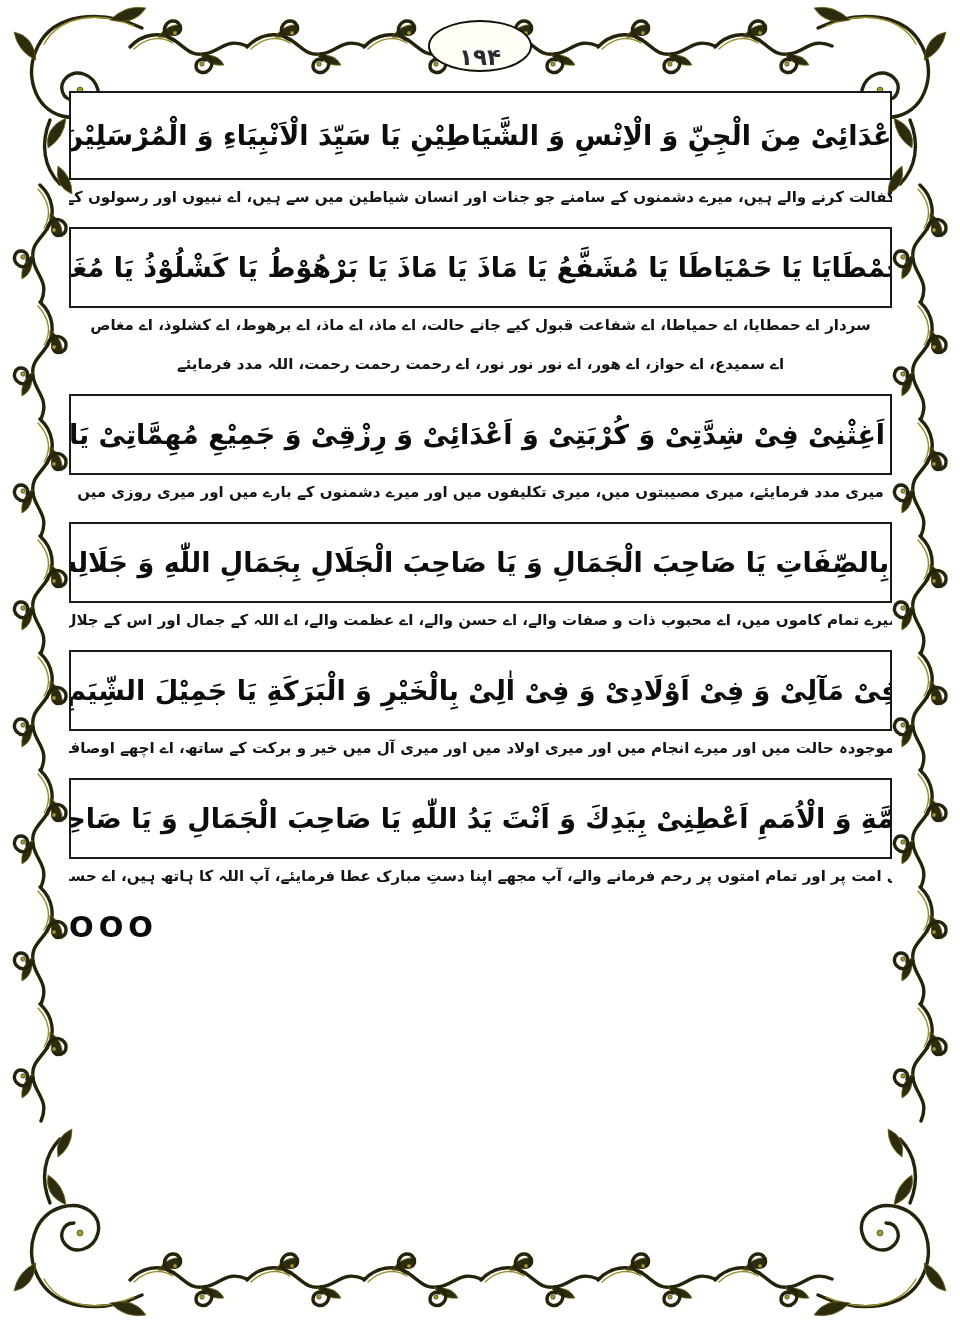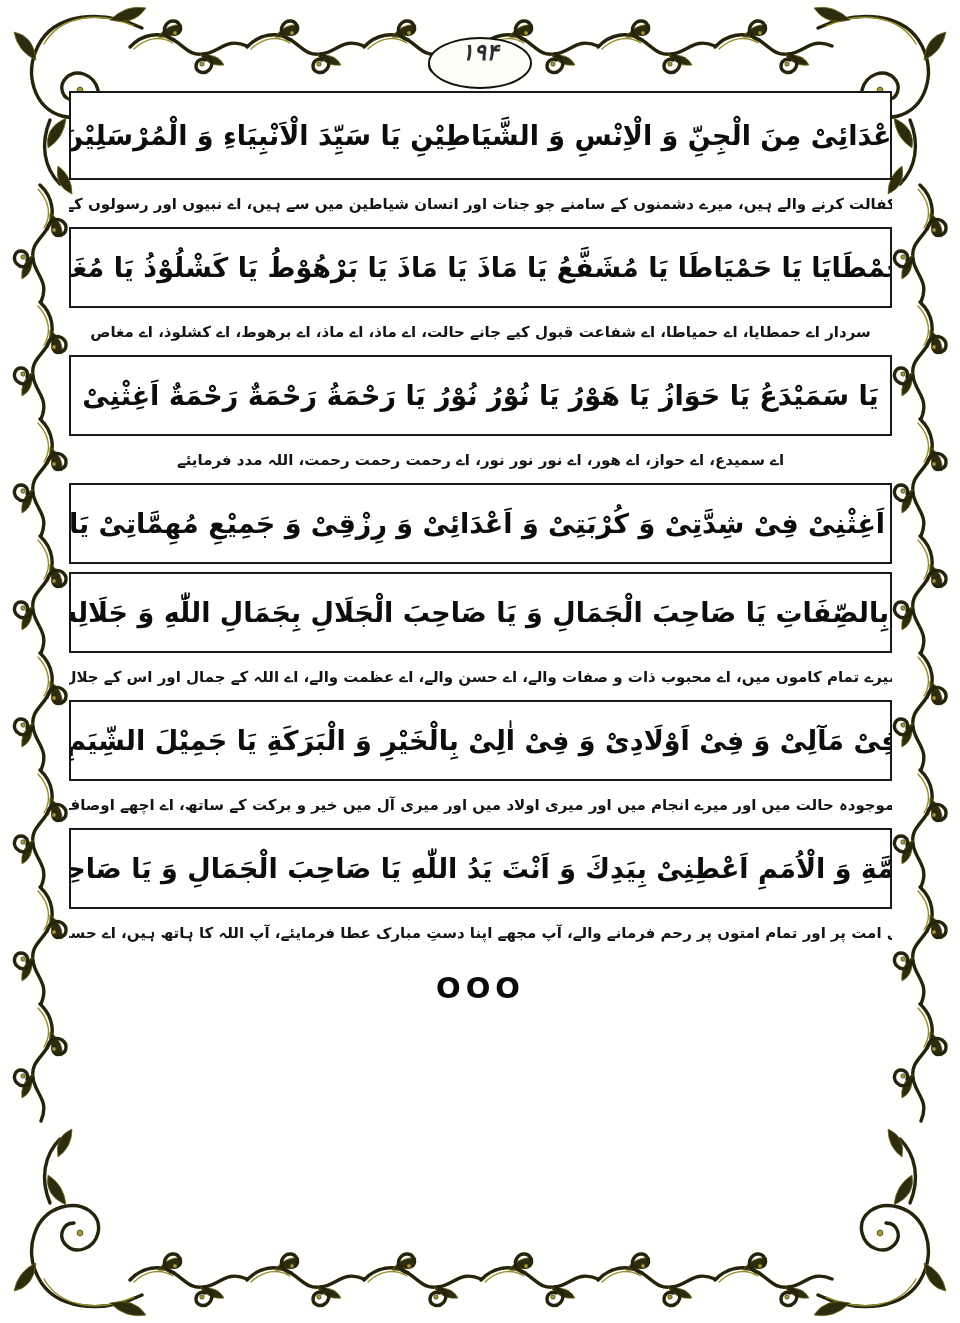"۱۹۴" .page-number { align-items: flex-start -> flex-end; font-style: italic -> none; top: 37px -> 20px }
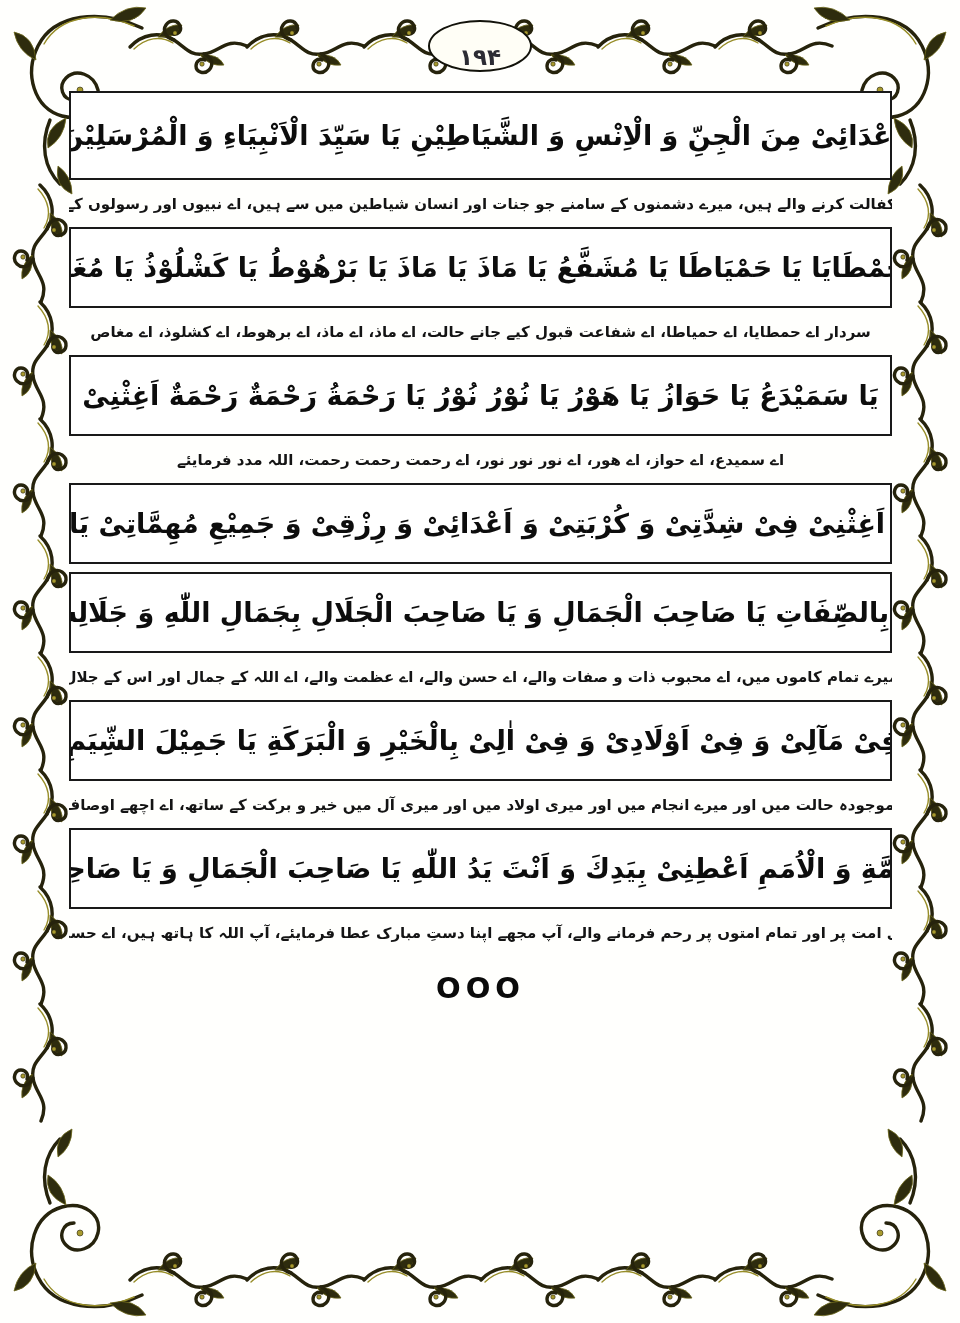"کفالت کرنے والے ہیں، میرے" .urdu-line { align-items: center -> none }
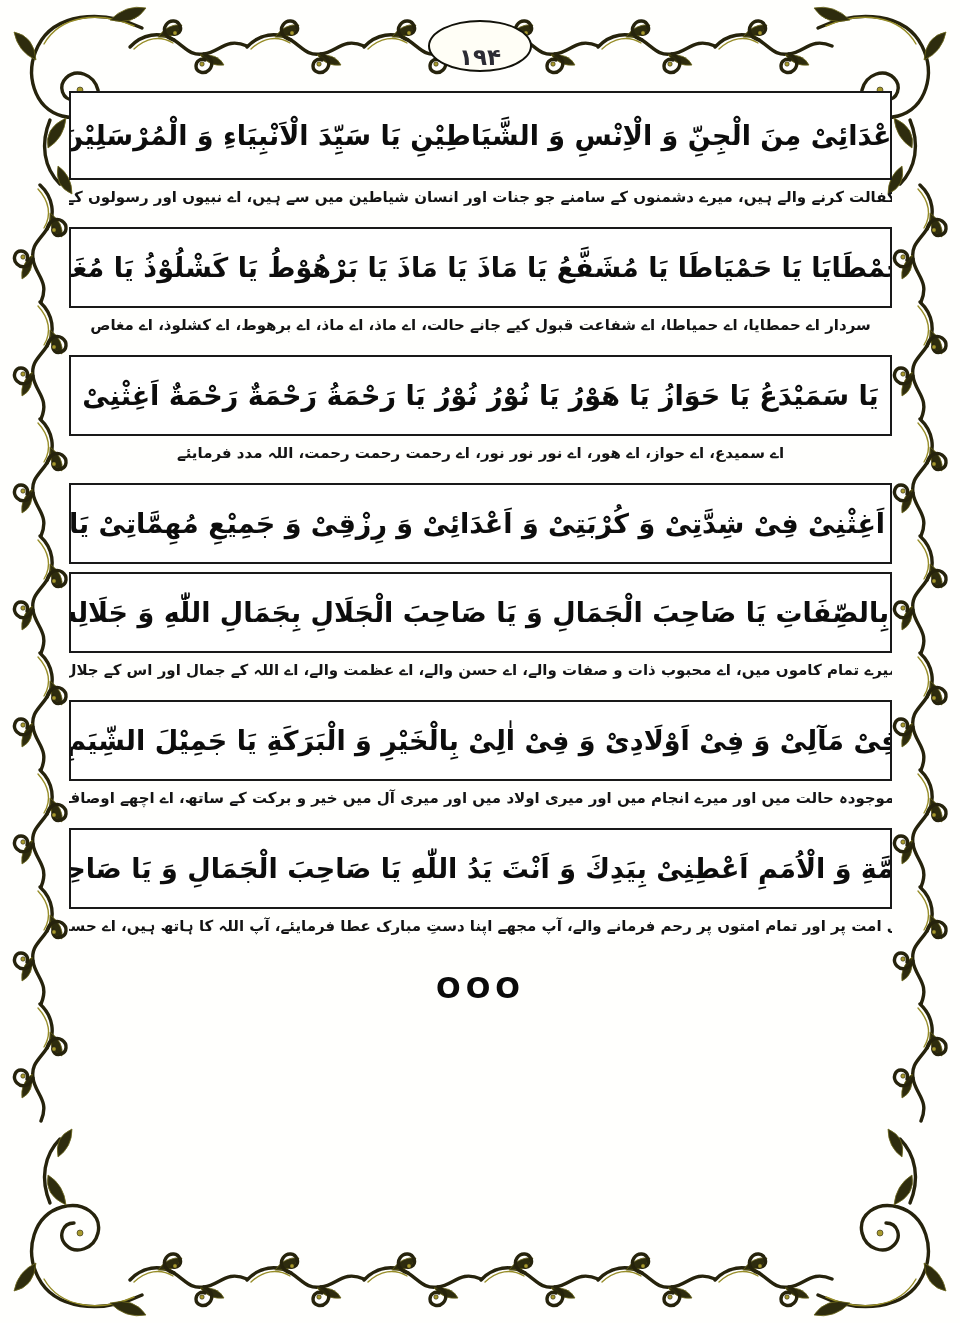"یَا سَمَیْدَعُ یَا حَوَازُ یَا" div.arabic-box { html: <div> <span>یَا سَمَیْدَعُ یَا حَوَازُ یَا هَوْرُ یَا نُوْرُ نُوْرُ یَا رَحْمَةُ رَحْمَةٌ رَحْمَةٌ اَغِثْنِیْ</span> </div> -> none }
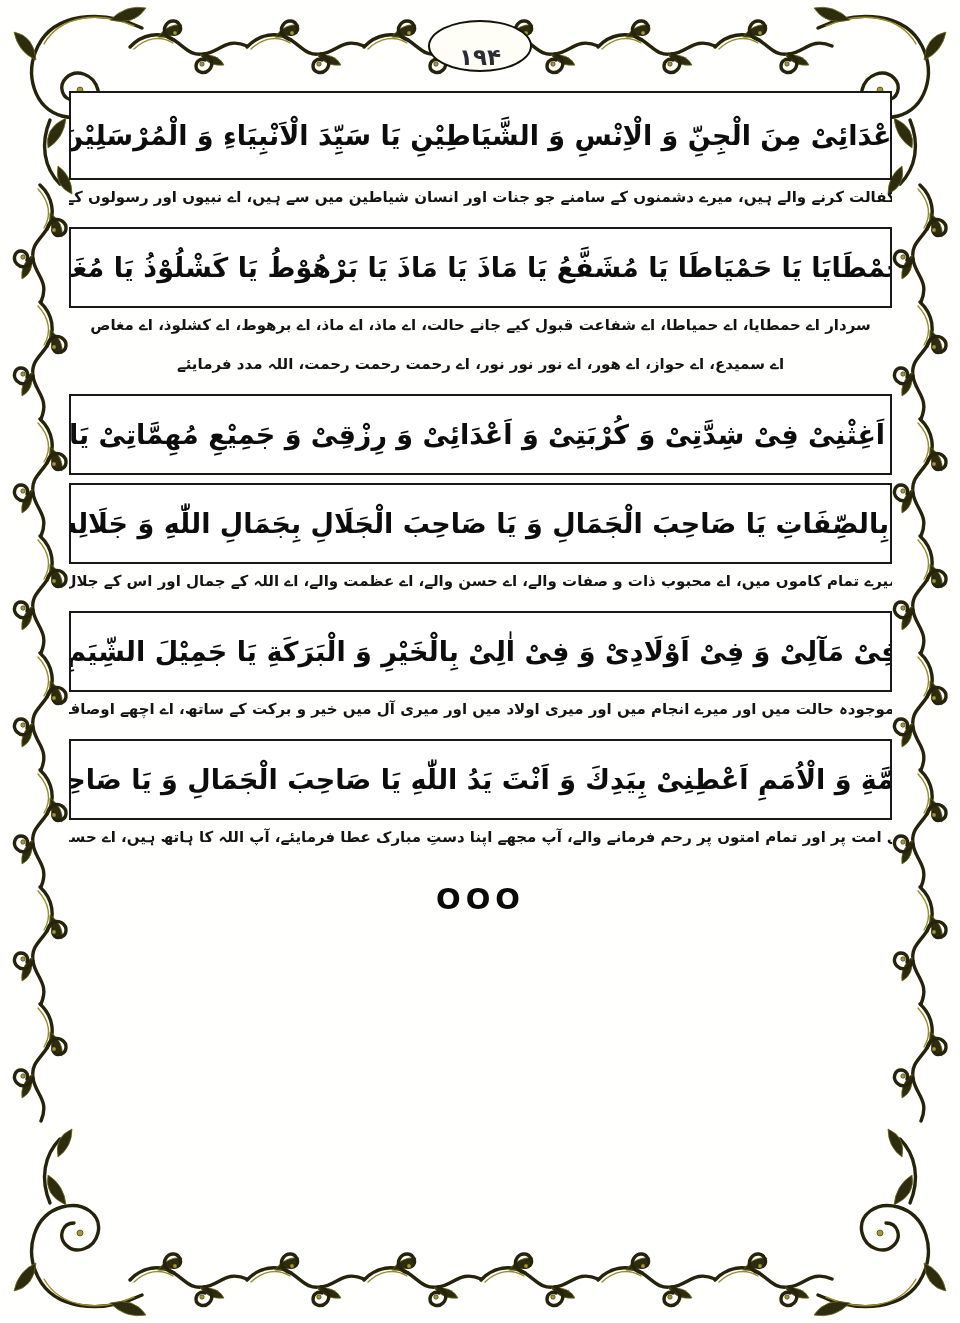"میری مدد فرمایئے، میری مصیبتوں" div.urdu-line { html: none -> <div> <span>میری مدد فرمایئے، میری مصیبتوں میں، میری تکلیفوں میں اور میرے دشمنوں کے بارے میں اور میری روزی میں</span> </div> }
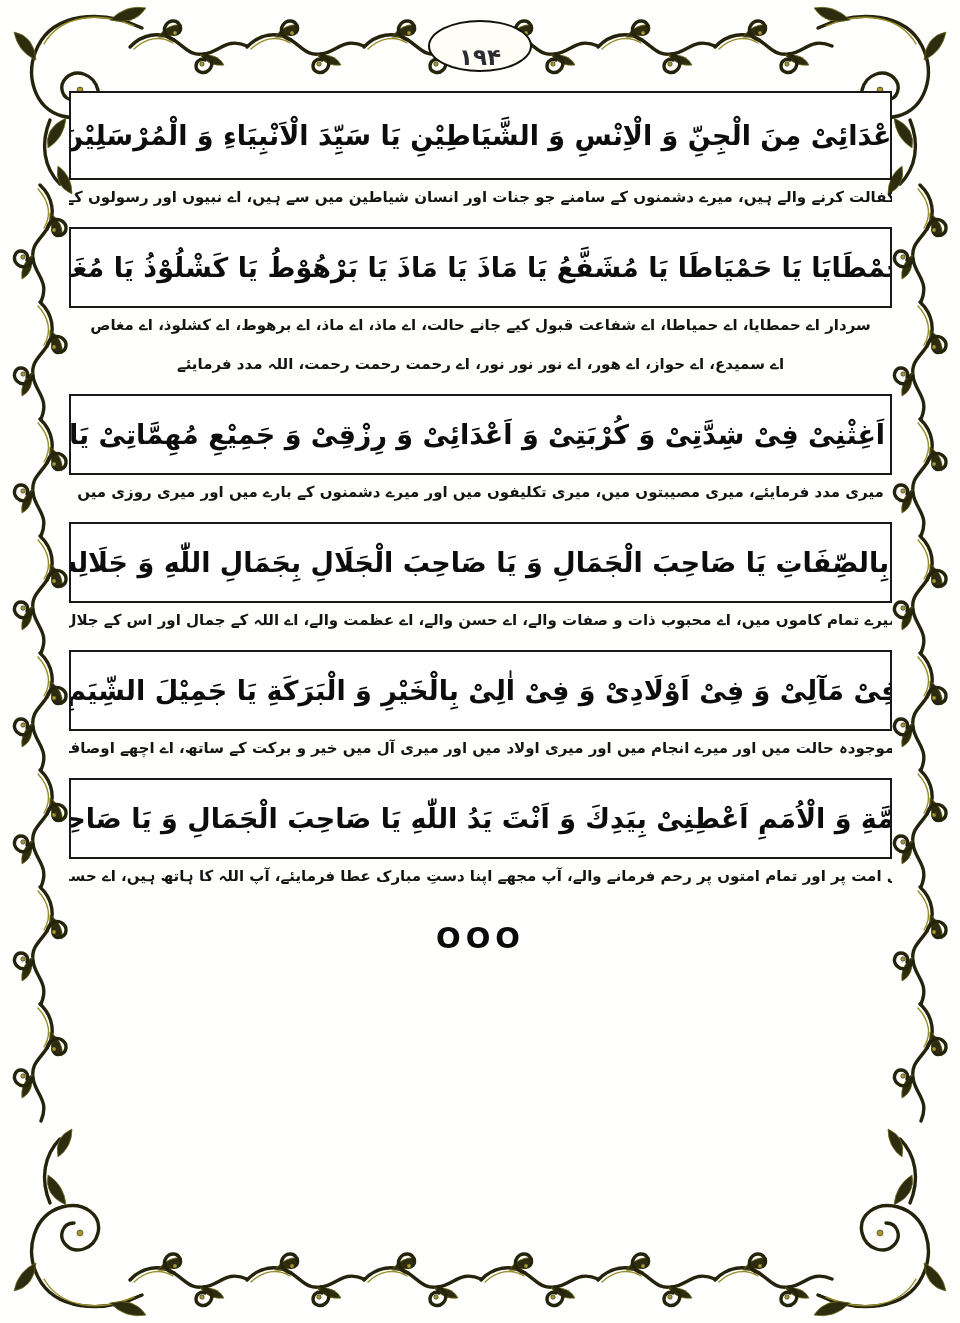"OOO" .footer-ornament { margin-top: 23px -> 12px; text-align: center -> none }
